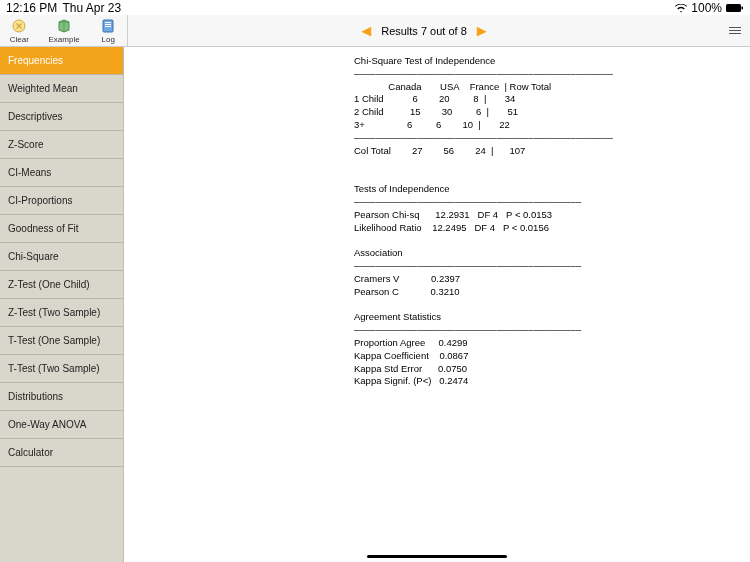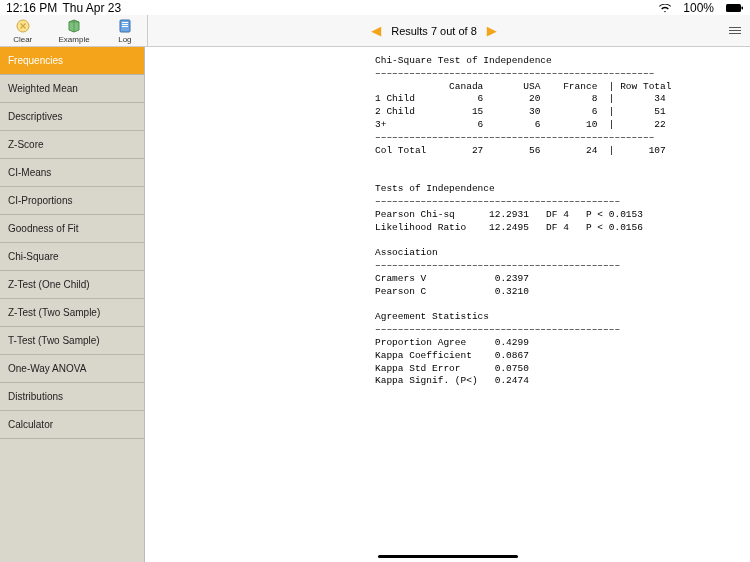"100%" .status-right { gap: 12px -> 4px }
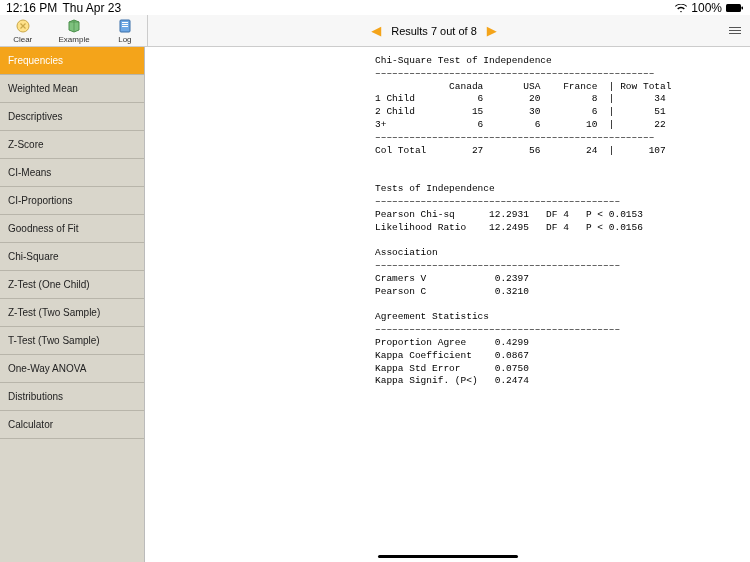"Clear" .topbar-left { width: 148px -> 128px }
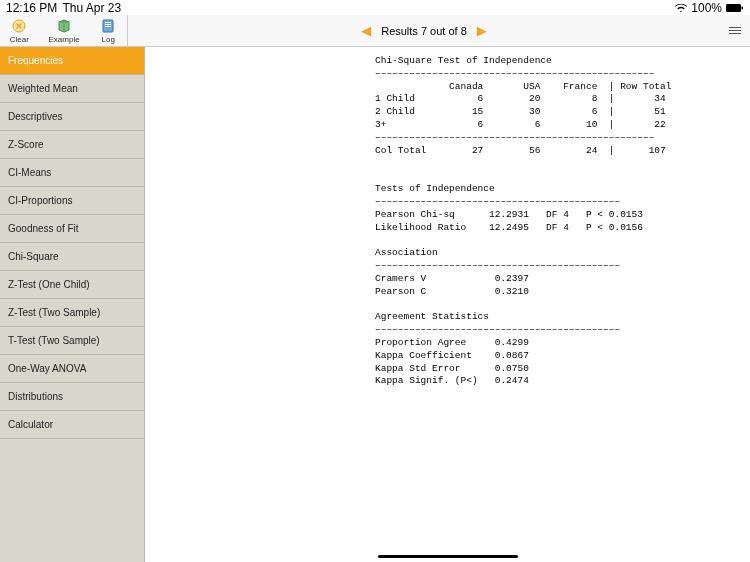"Frequencies" .sidebar { width: 145px -> 124px }
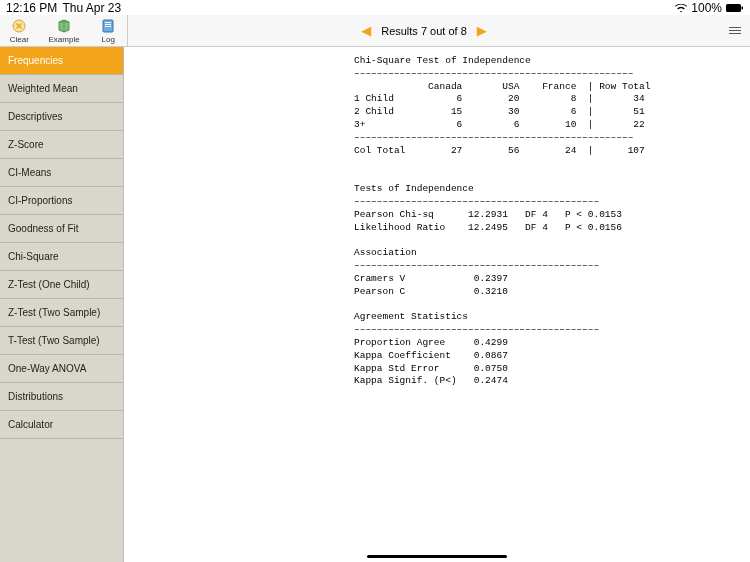"Chi-Square Test of Independence" .content pre { font-family: Liberation Mono, monospace -> Liberation Sans, sans-serif }
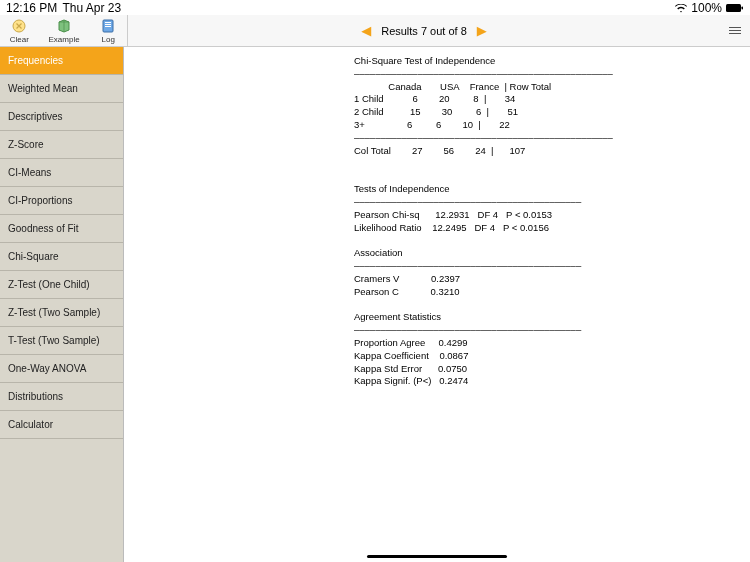"T-Test (One Sample)" div.side-item { html: none -> <div>T-Test (One Sample)</div> }
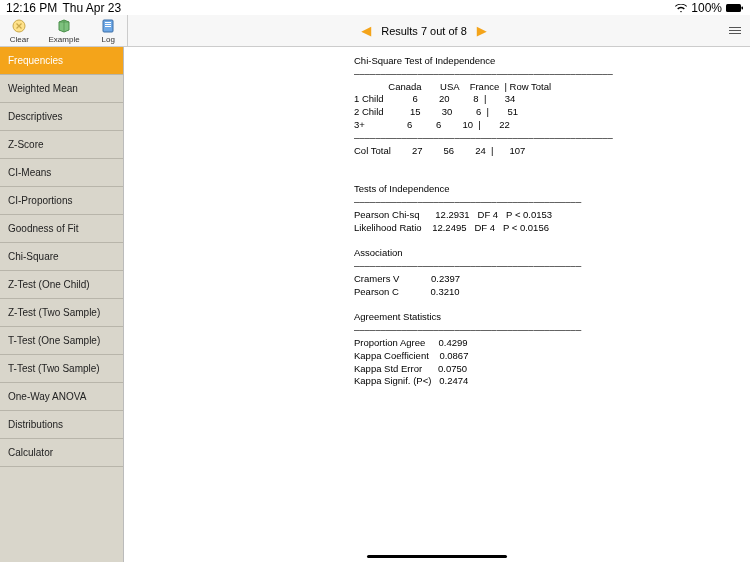"One-Way ANOVA" div.side-item { order: before "Distributions" -> after "Distributions" }
